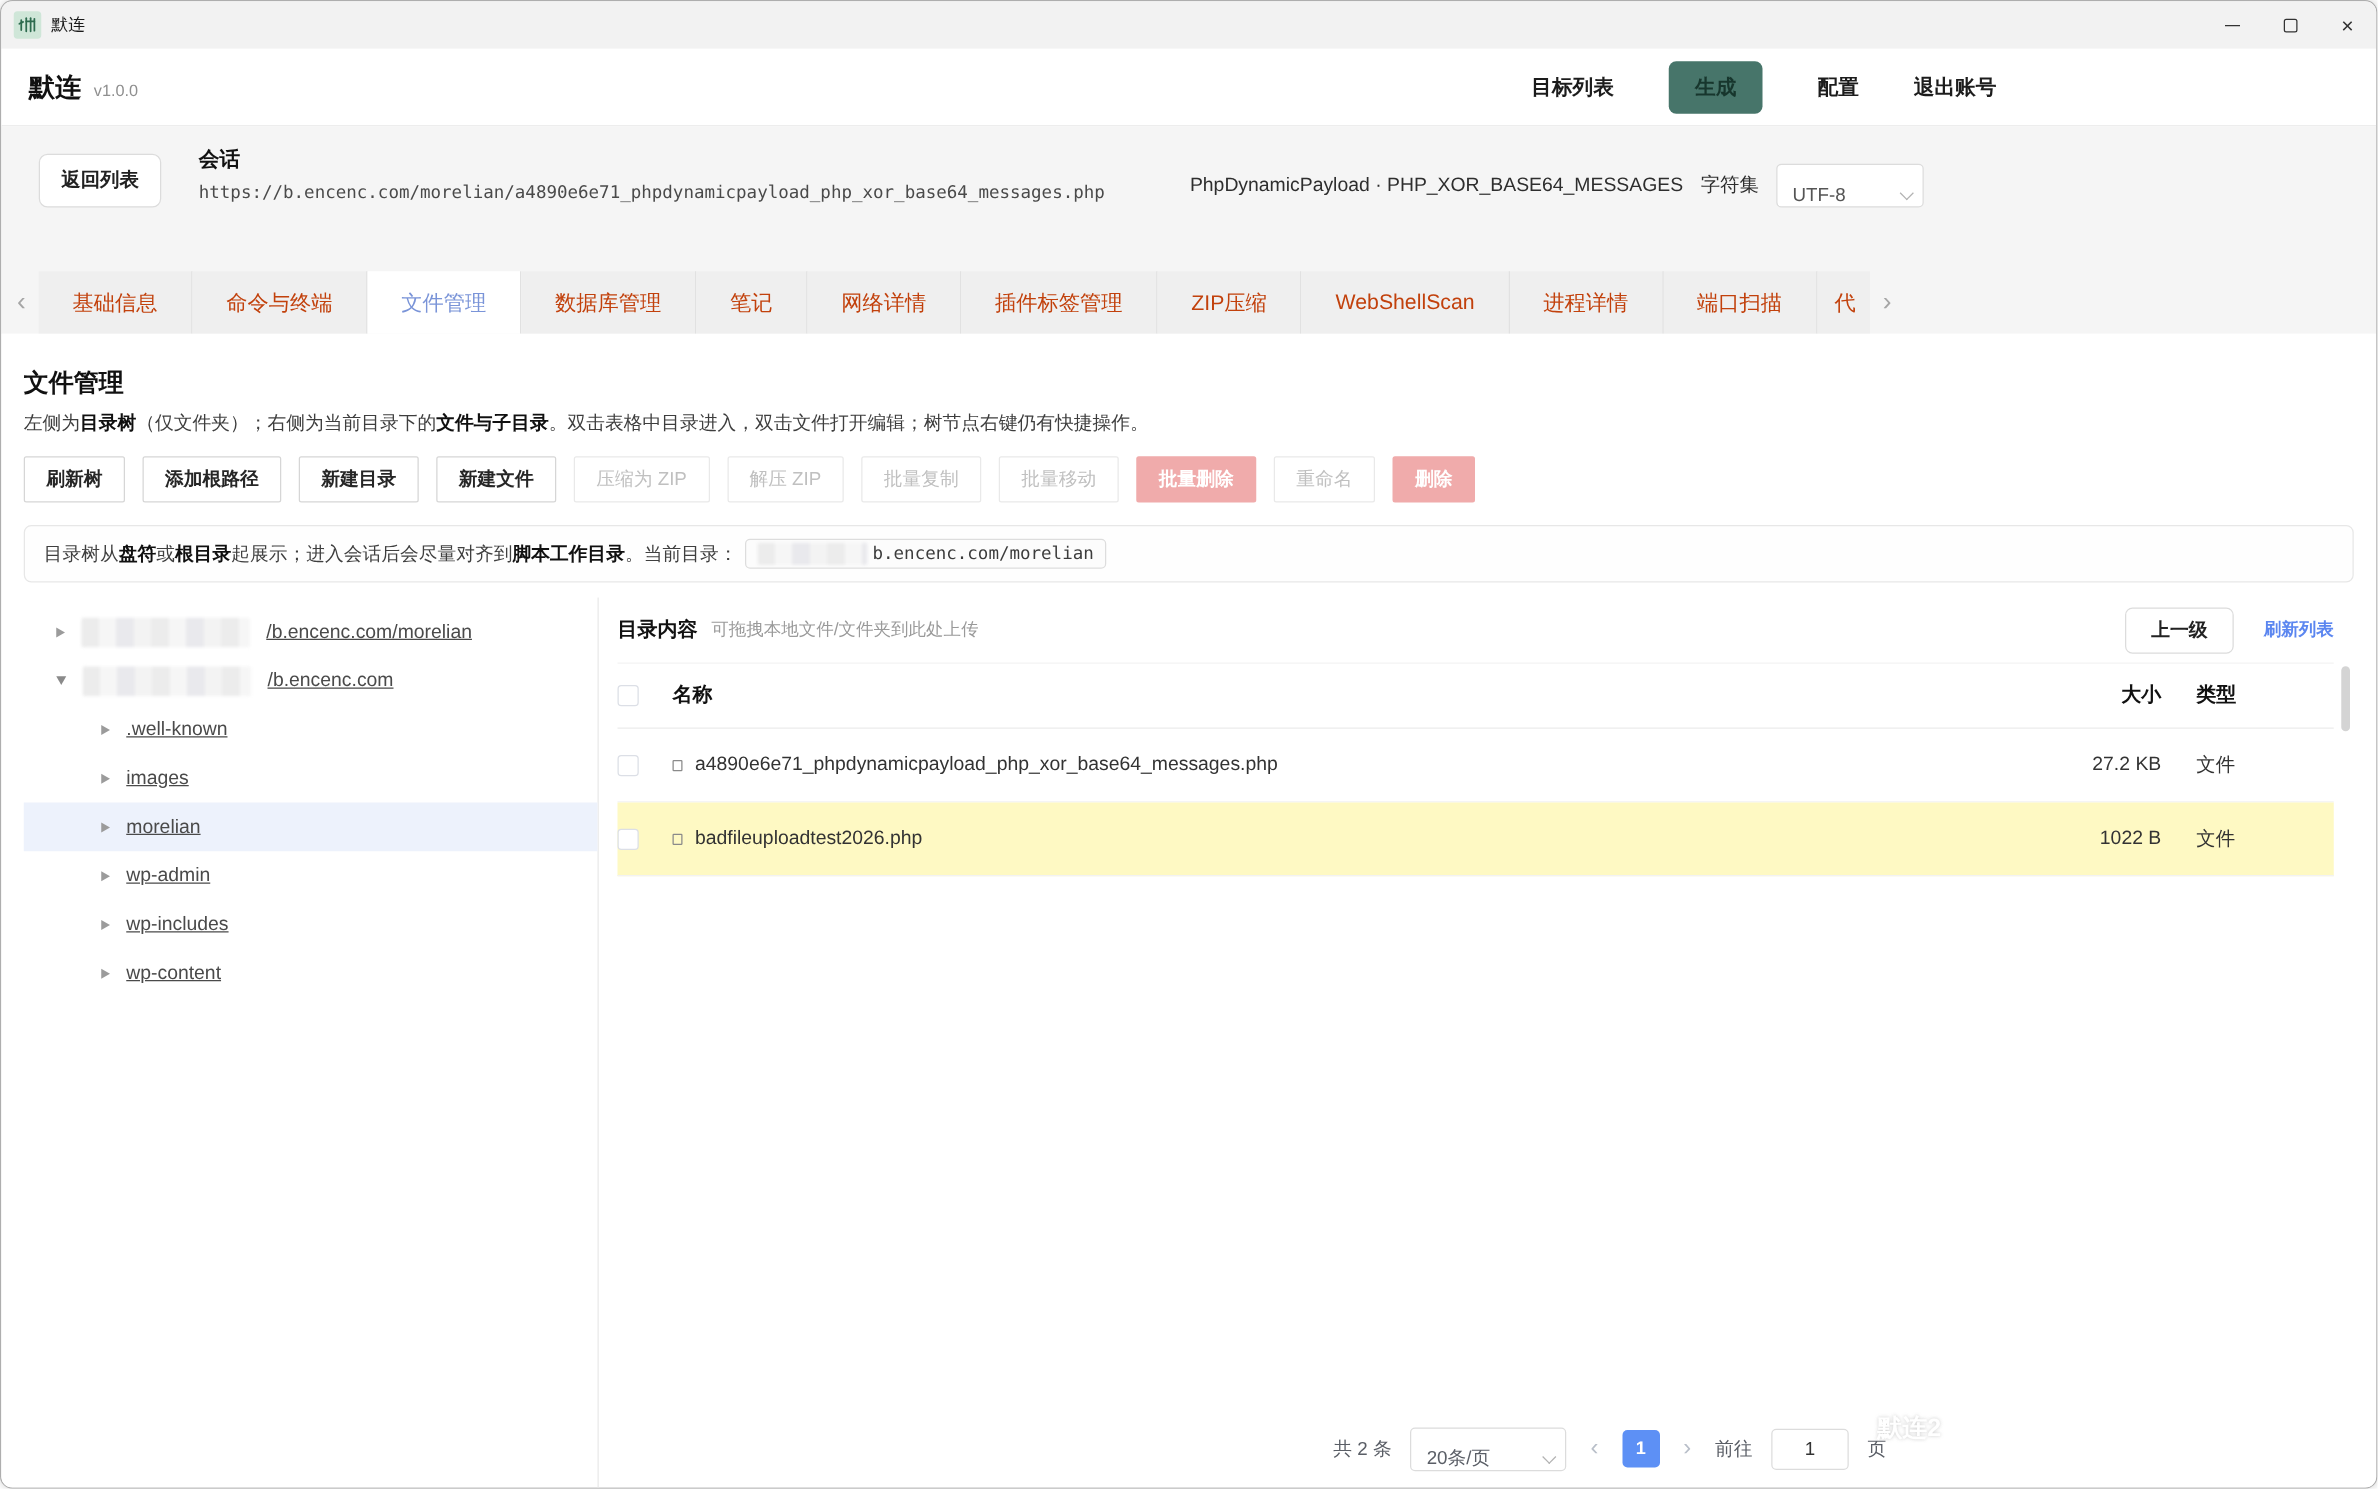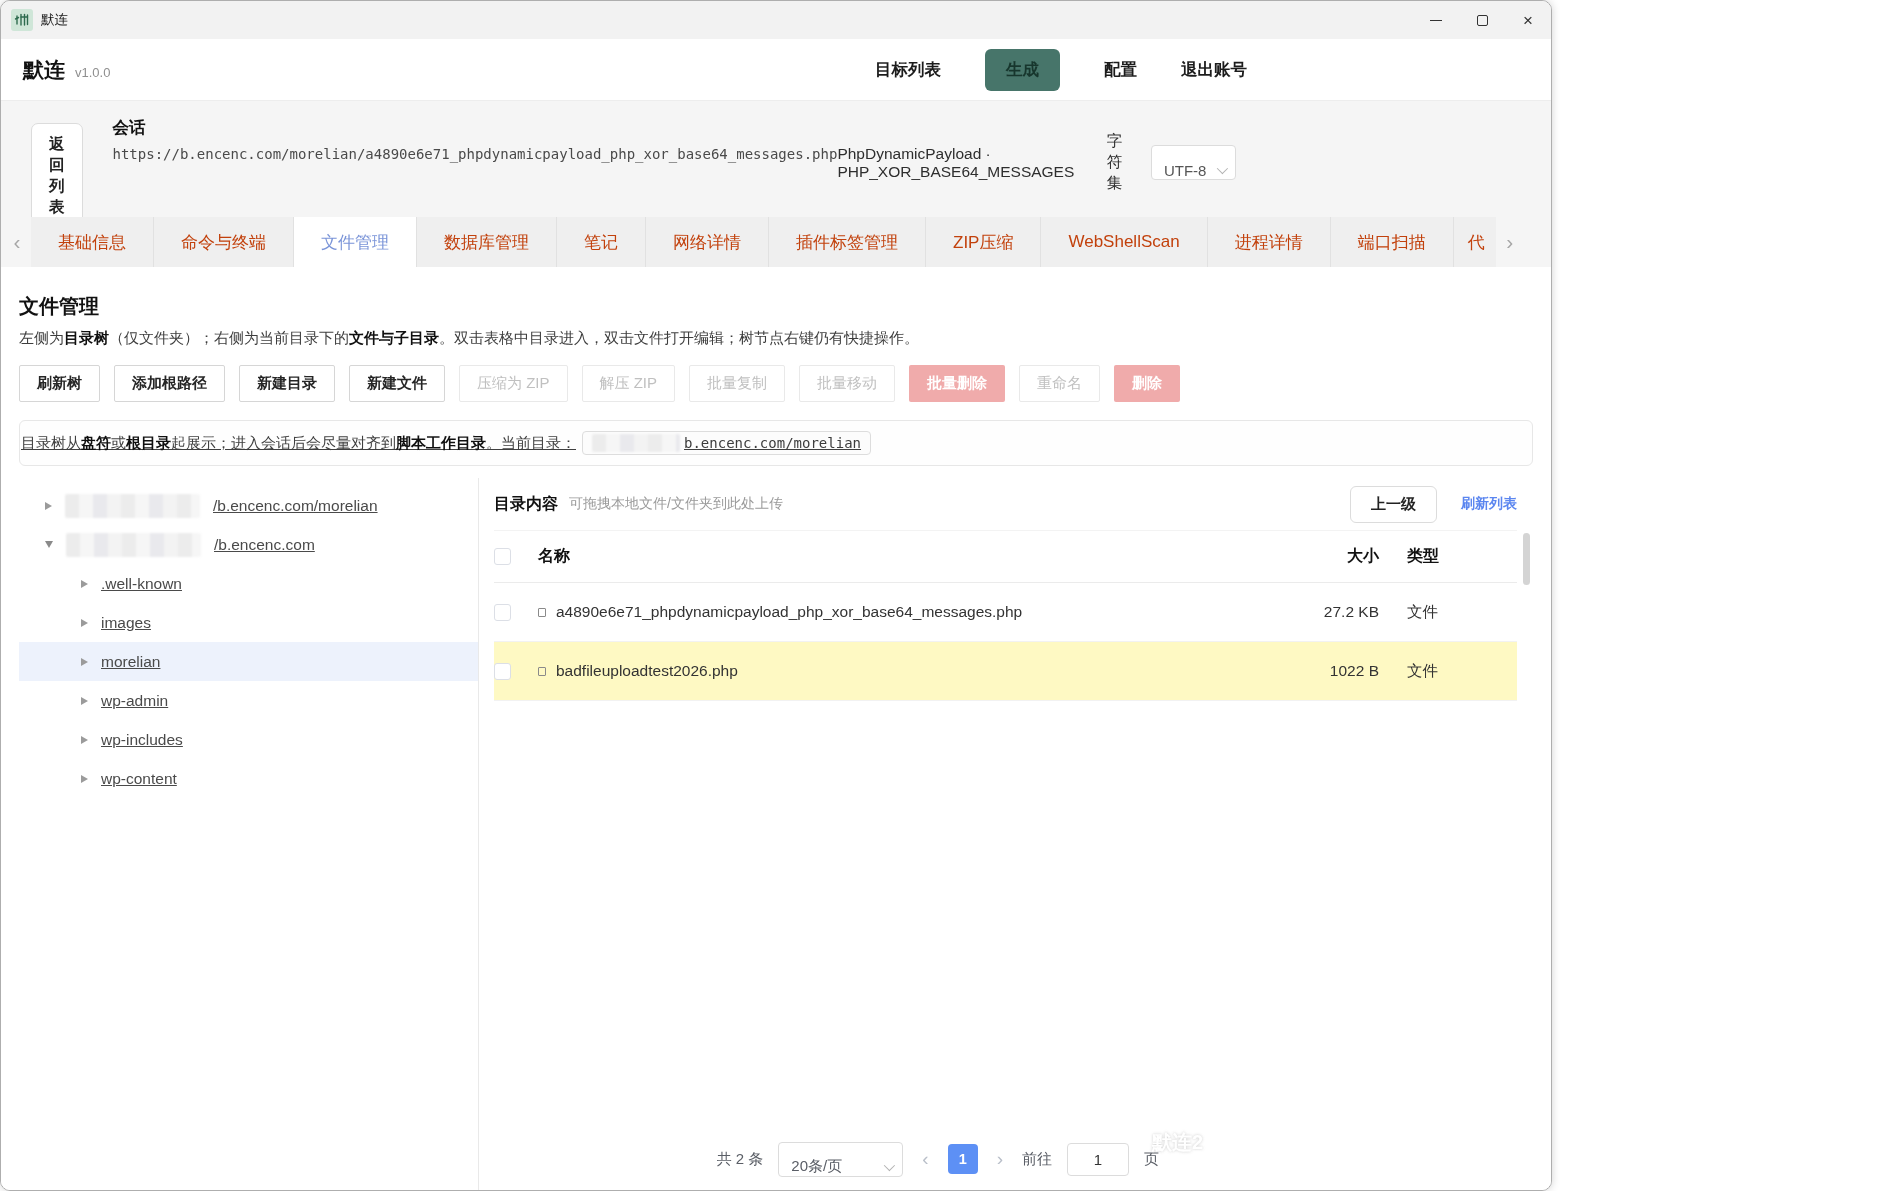"默连" .window { width: 1552px -> 1902px }
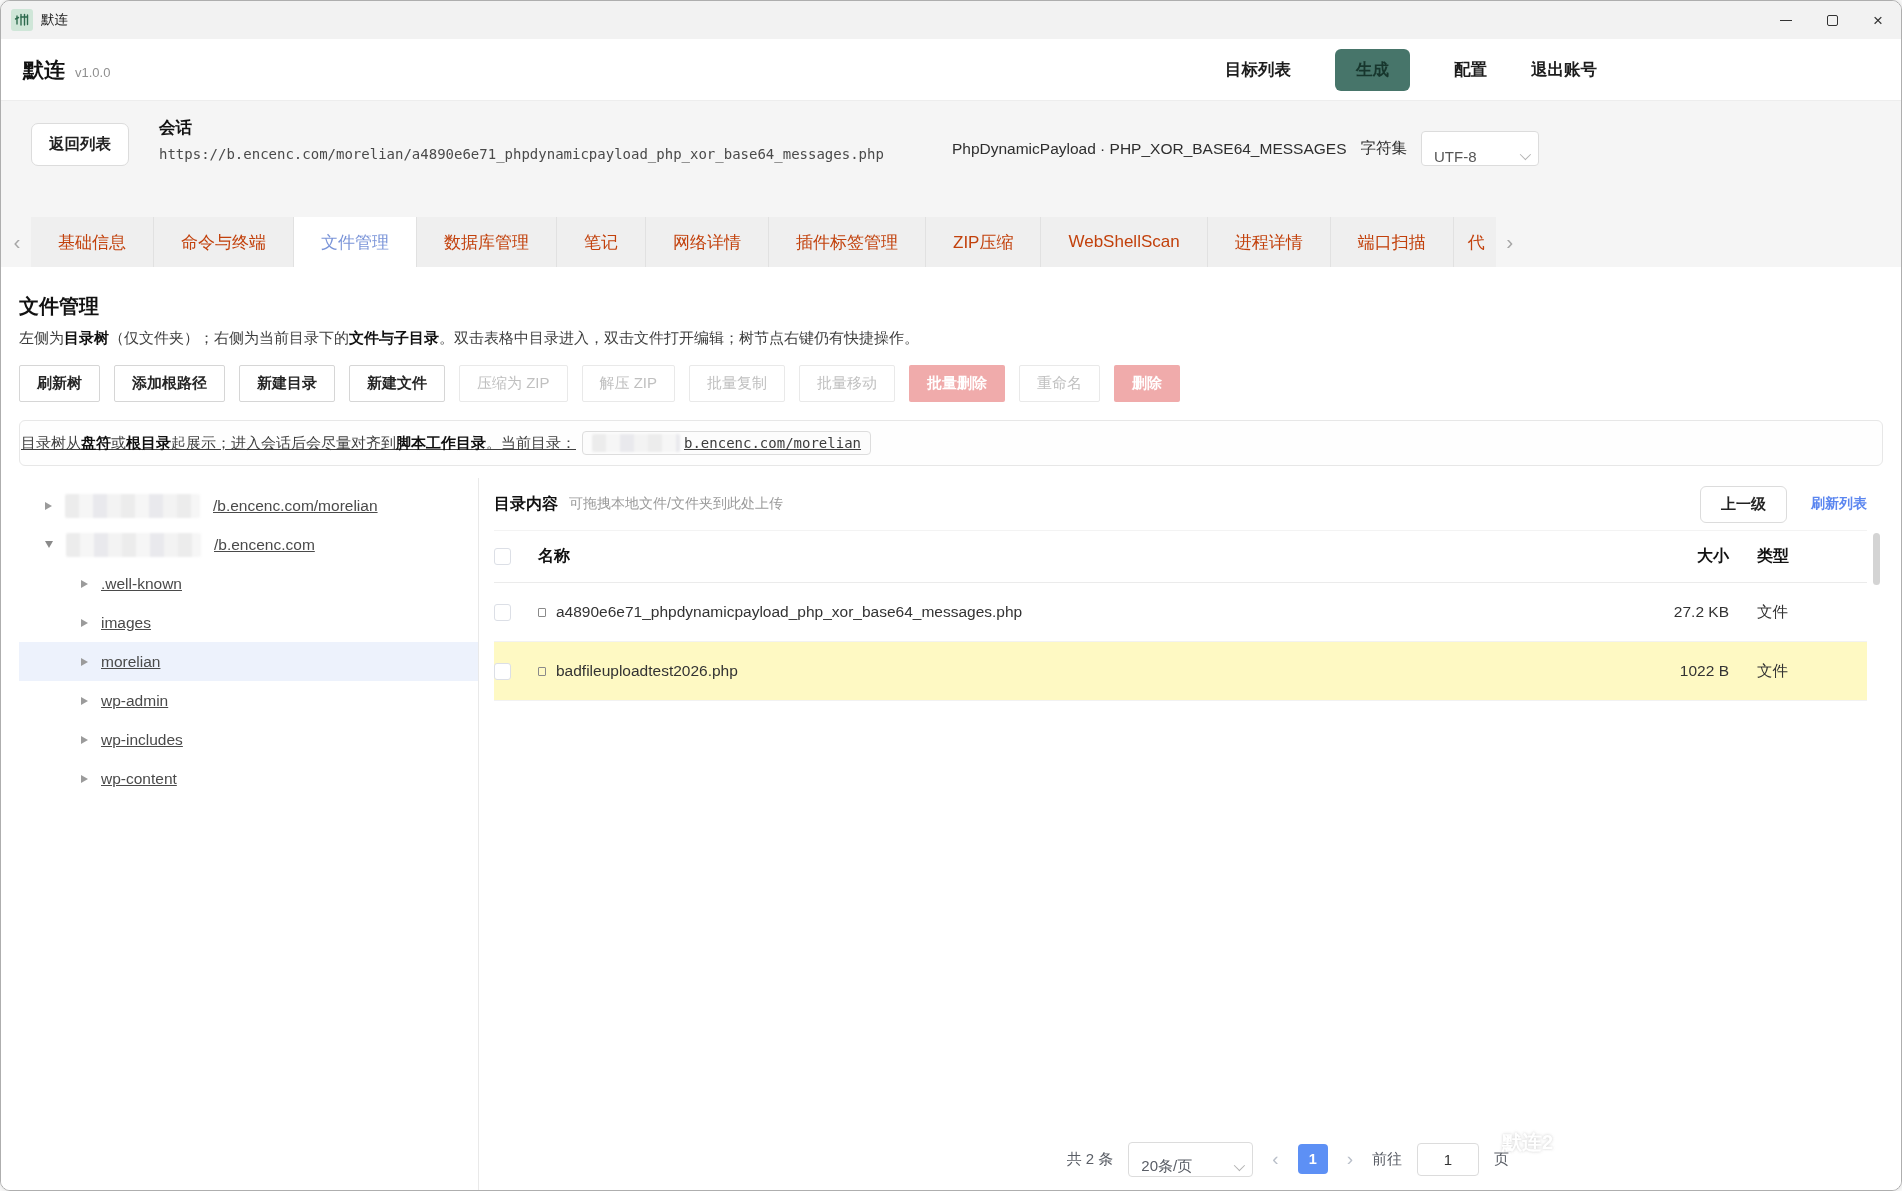"目录树从" .info-bar { padding: 10px 1px -> 10px 15px; text-decoration: underline -> none }
